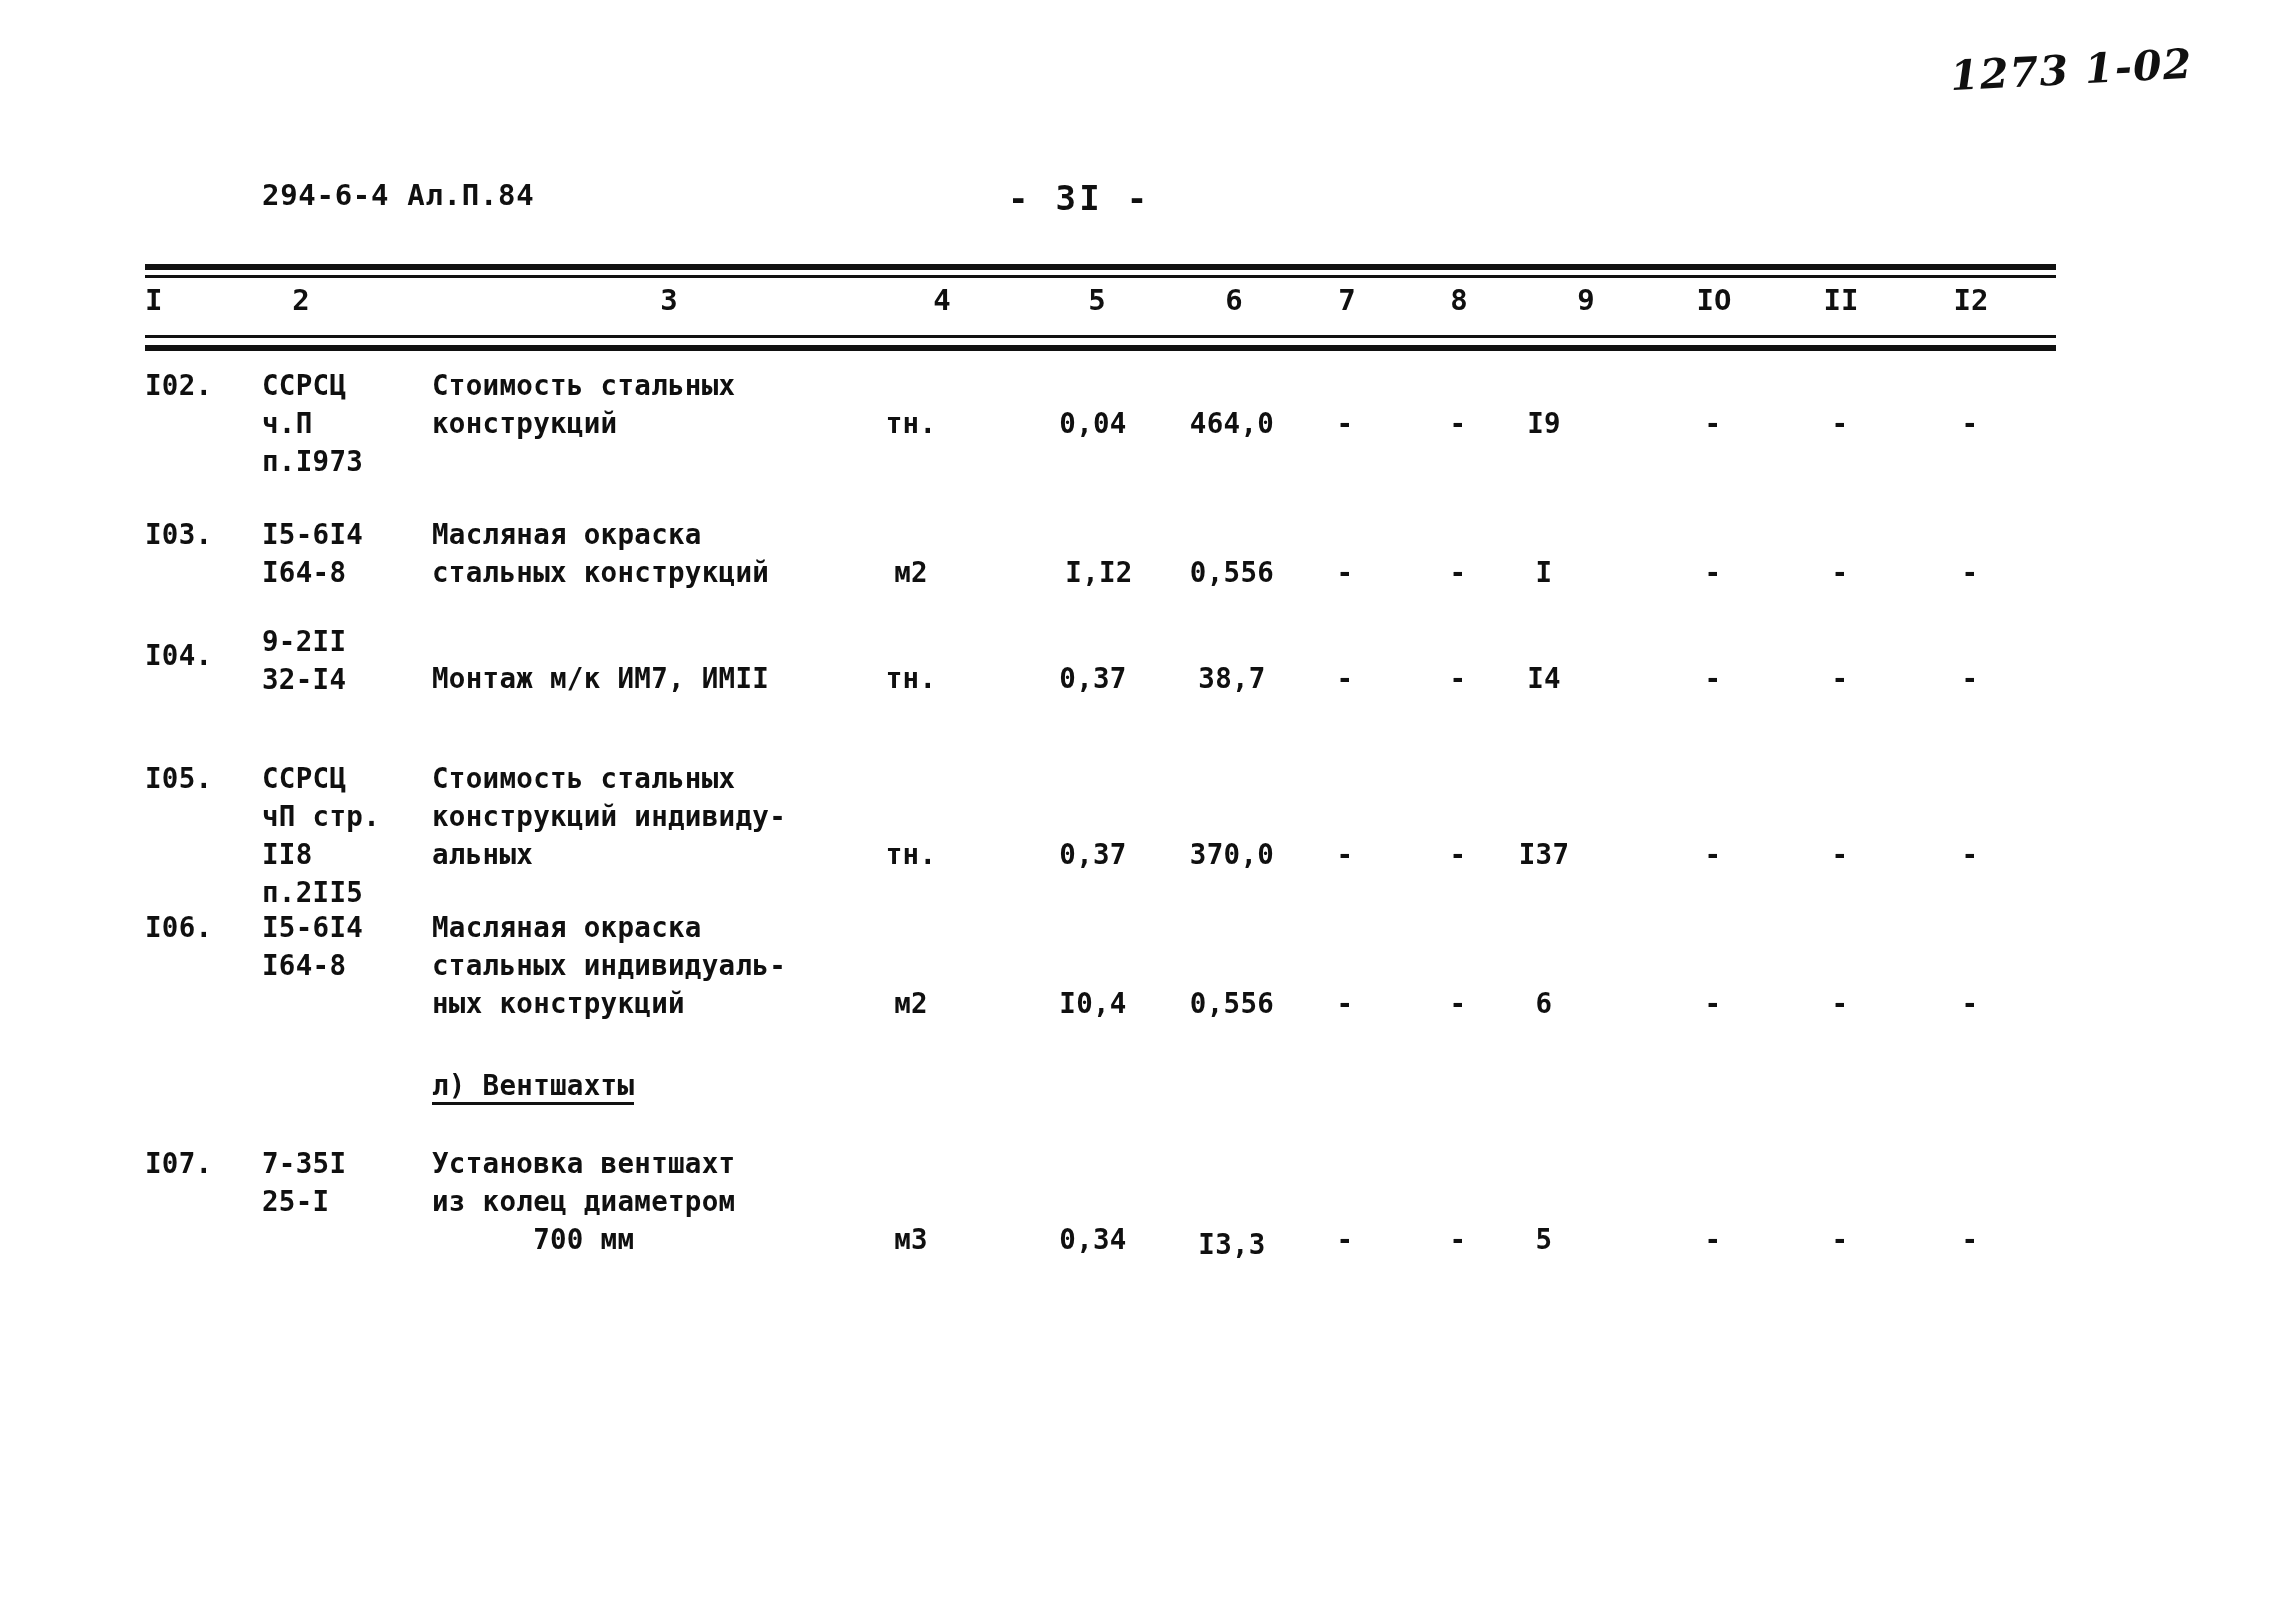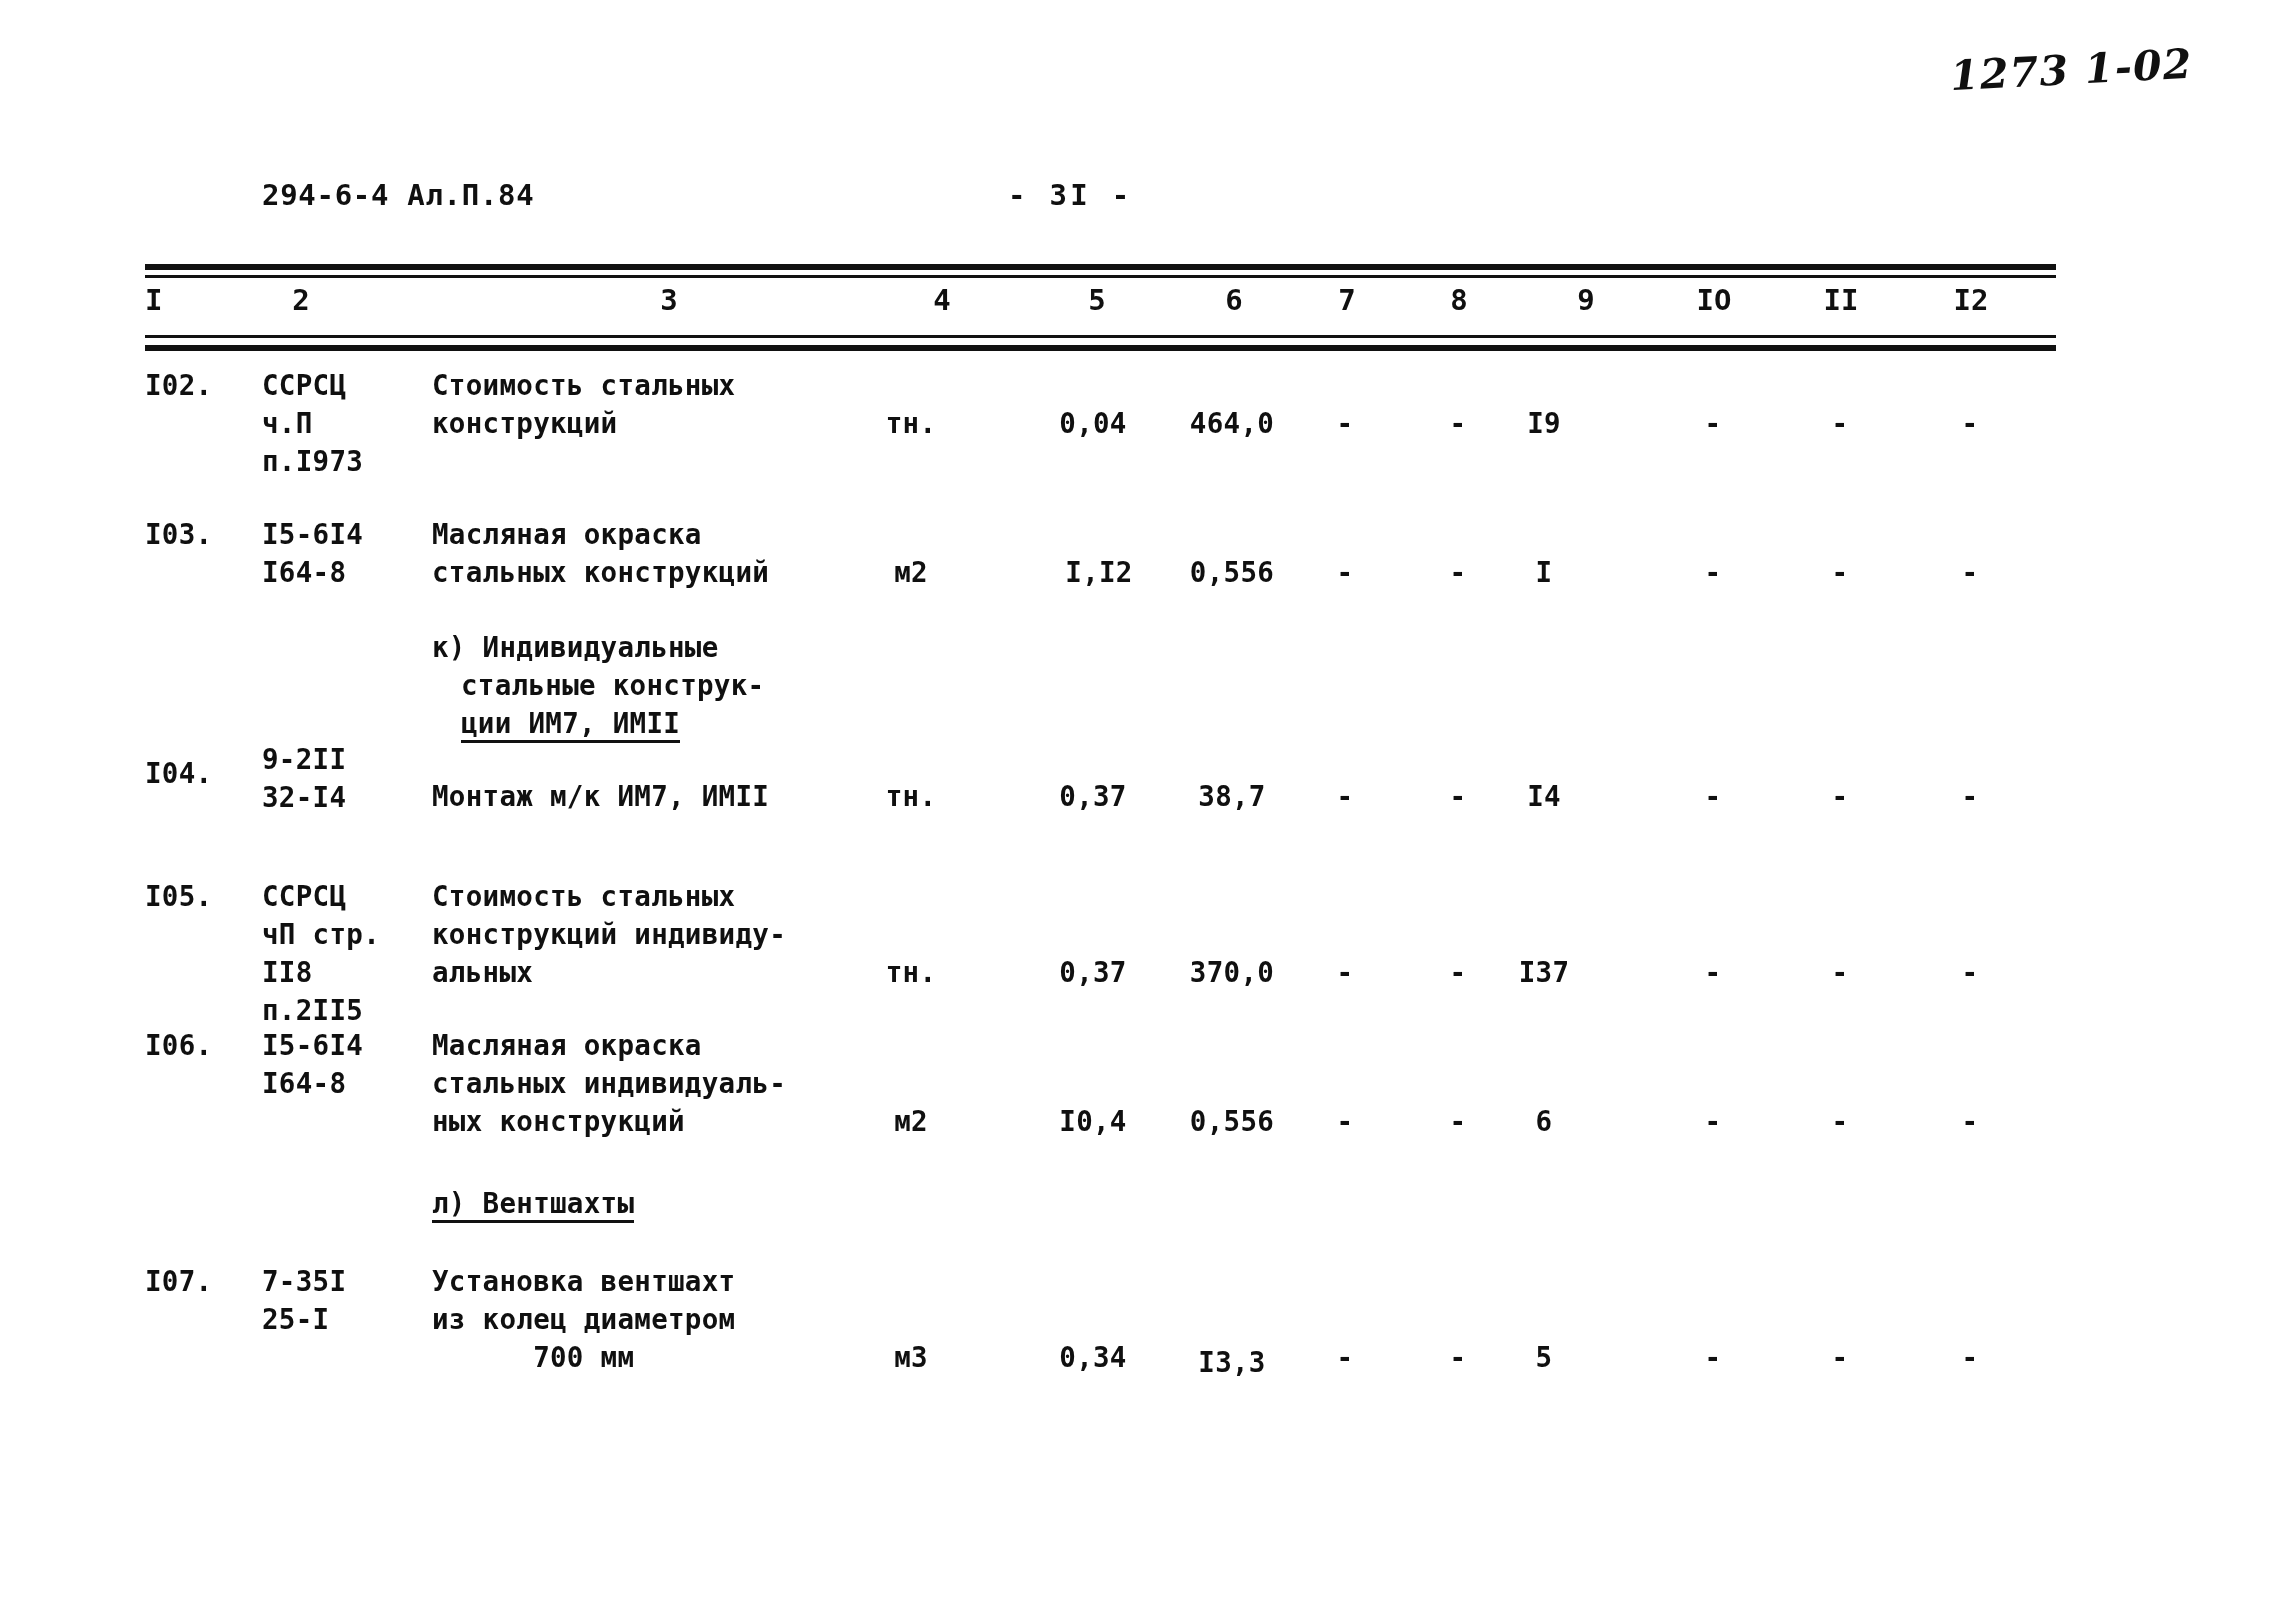"- 3I -" .page-number { font-size: 29px -> 34px }
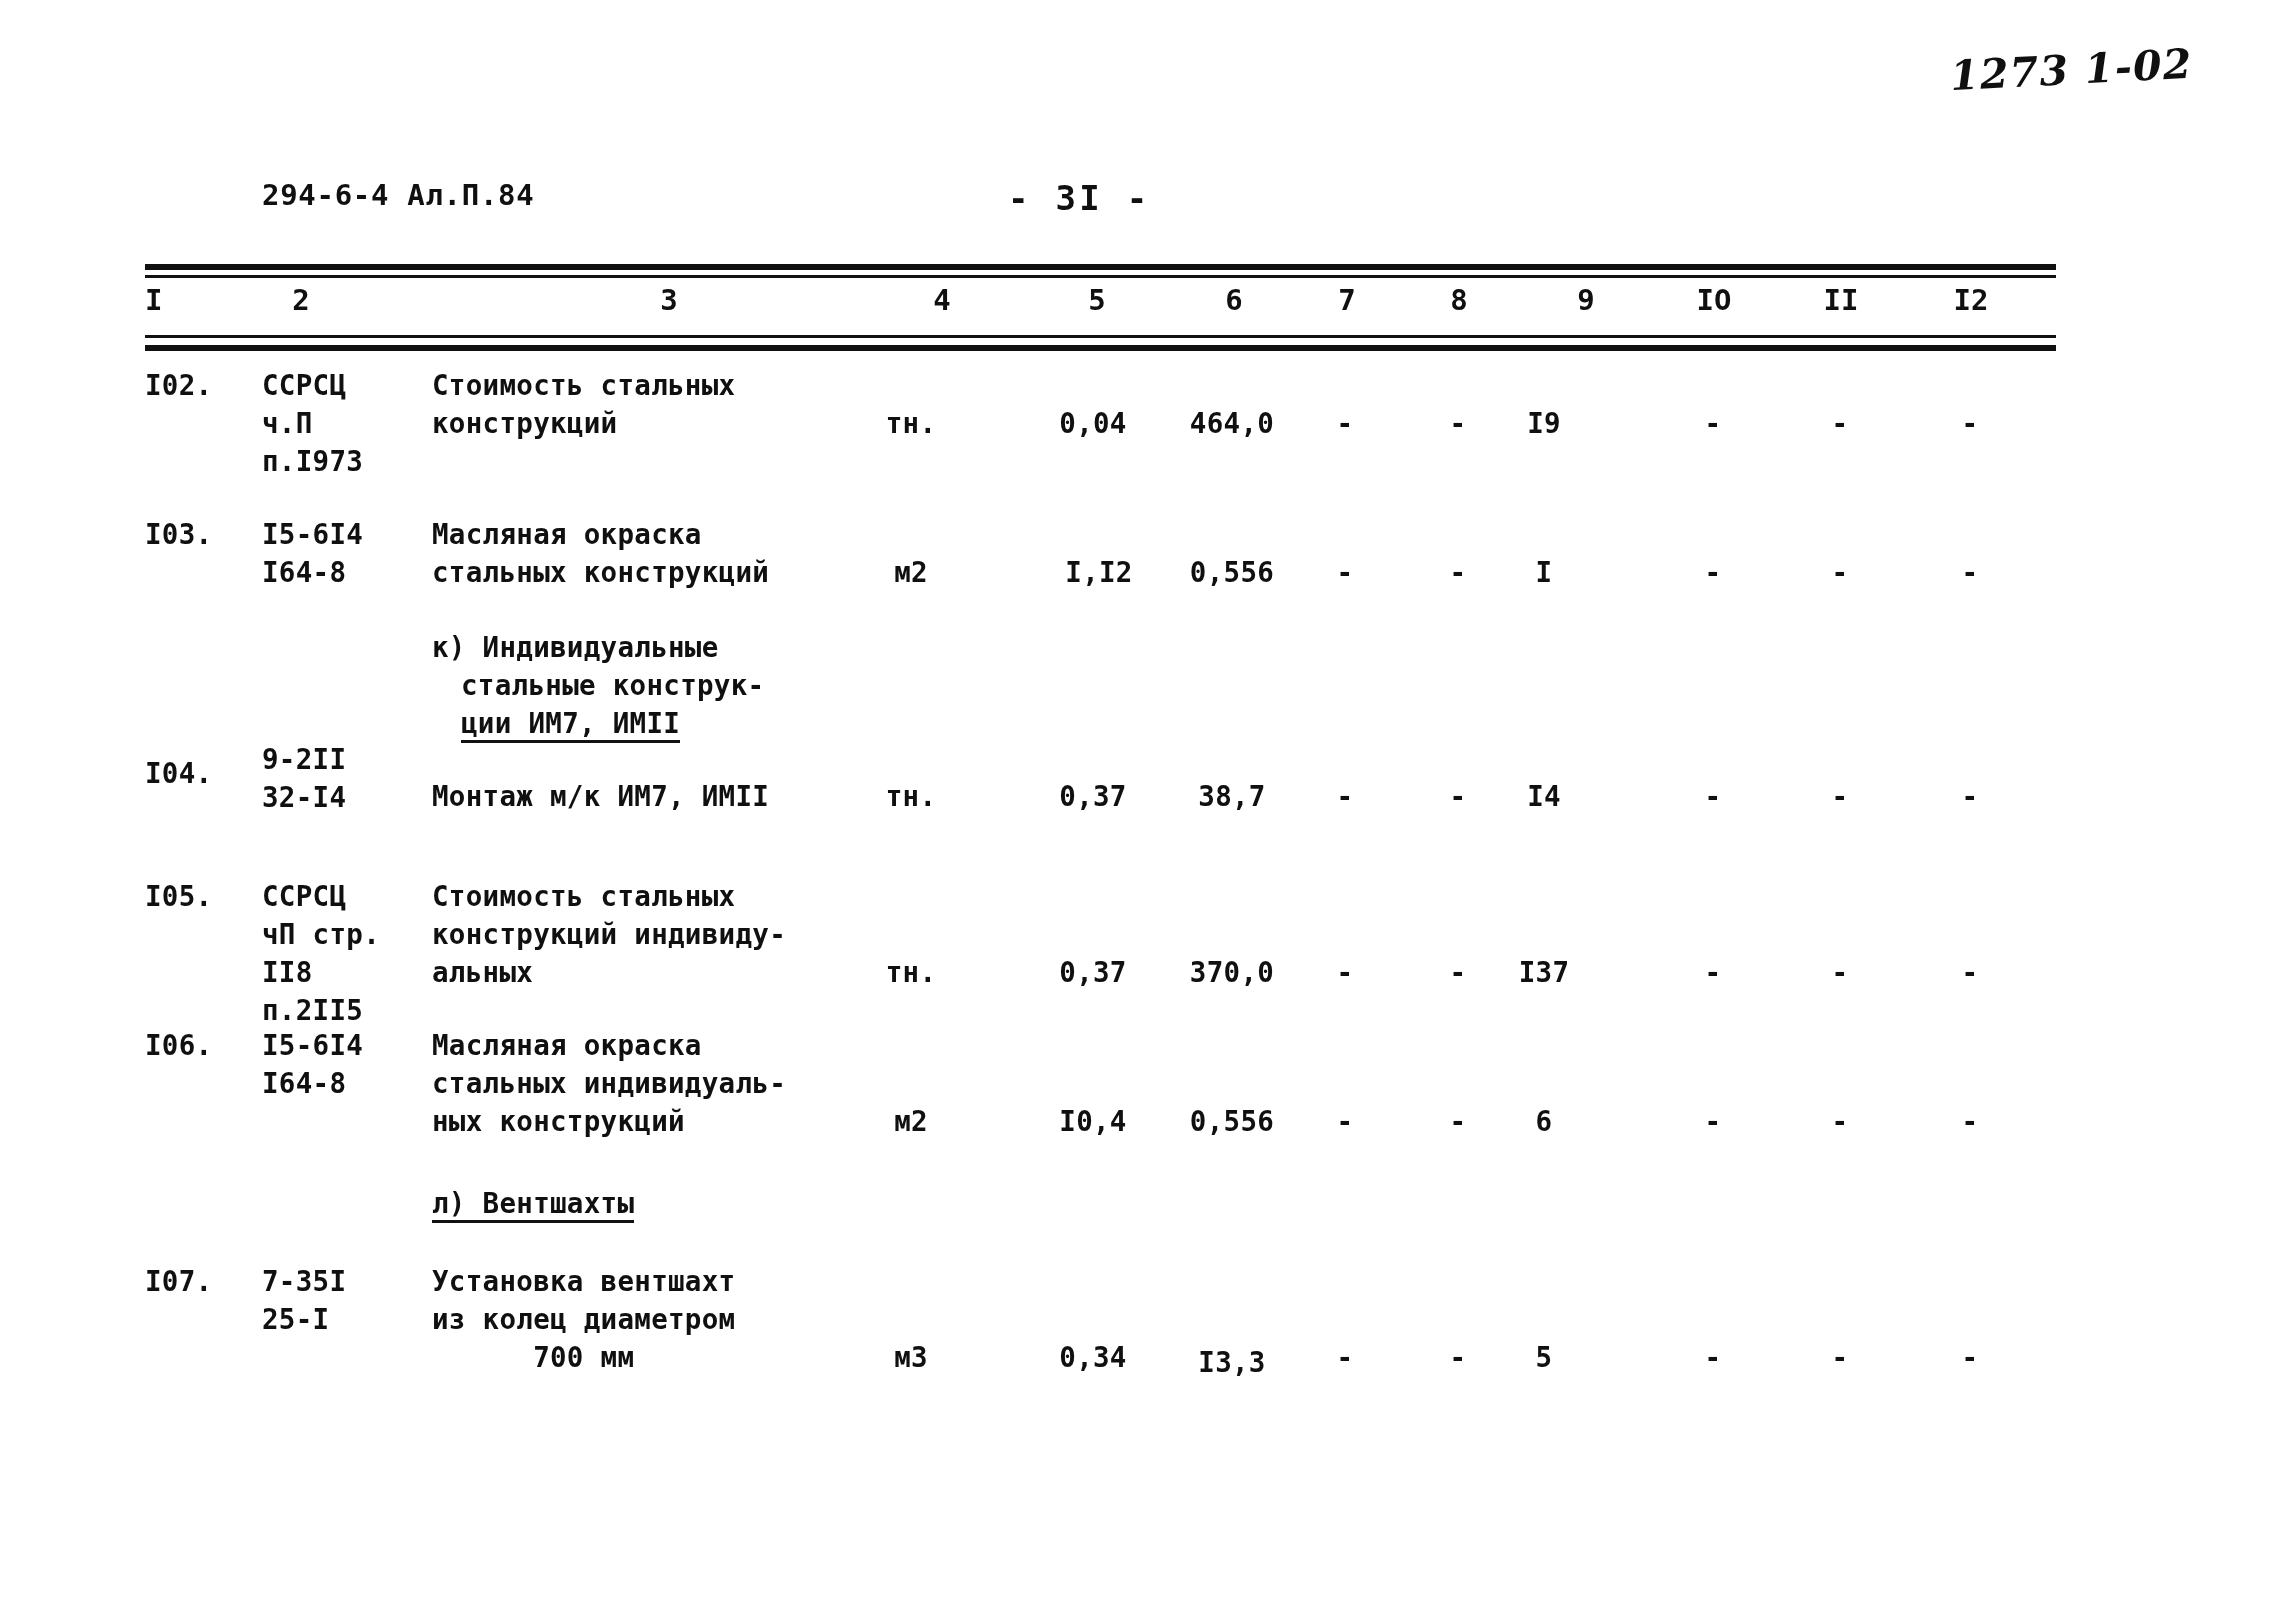"к) Индивидуальные" div.row { html: <div> <div>к) Индивидуальные</div> <div>стальные конструк-</div> <div><span>ции ИМ7, ИМII</span></div> </div> -> none }
